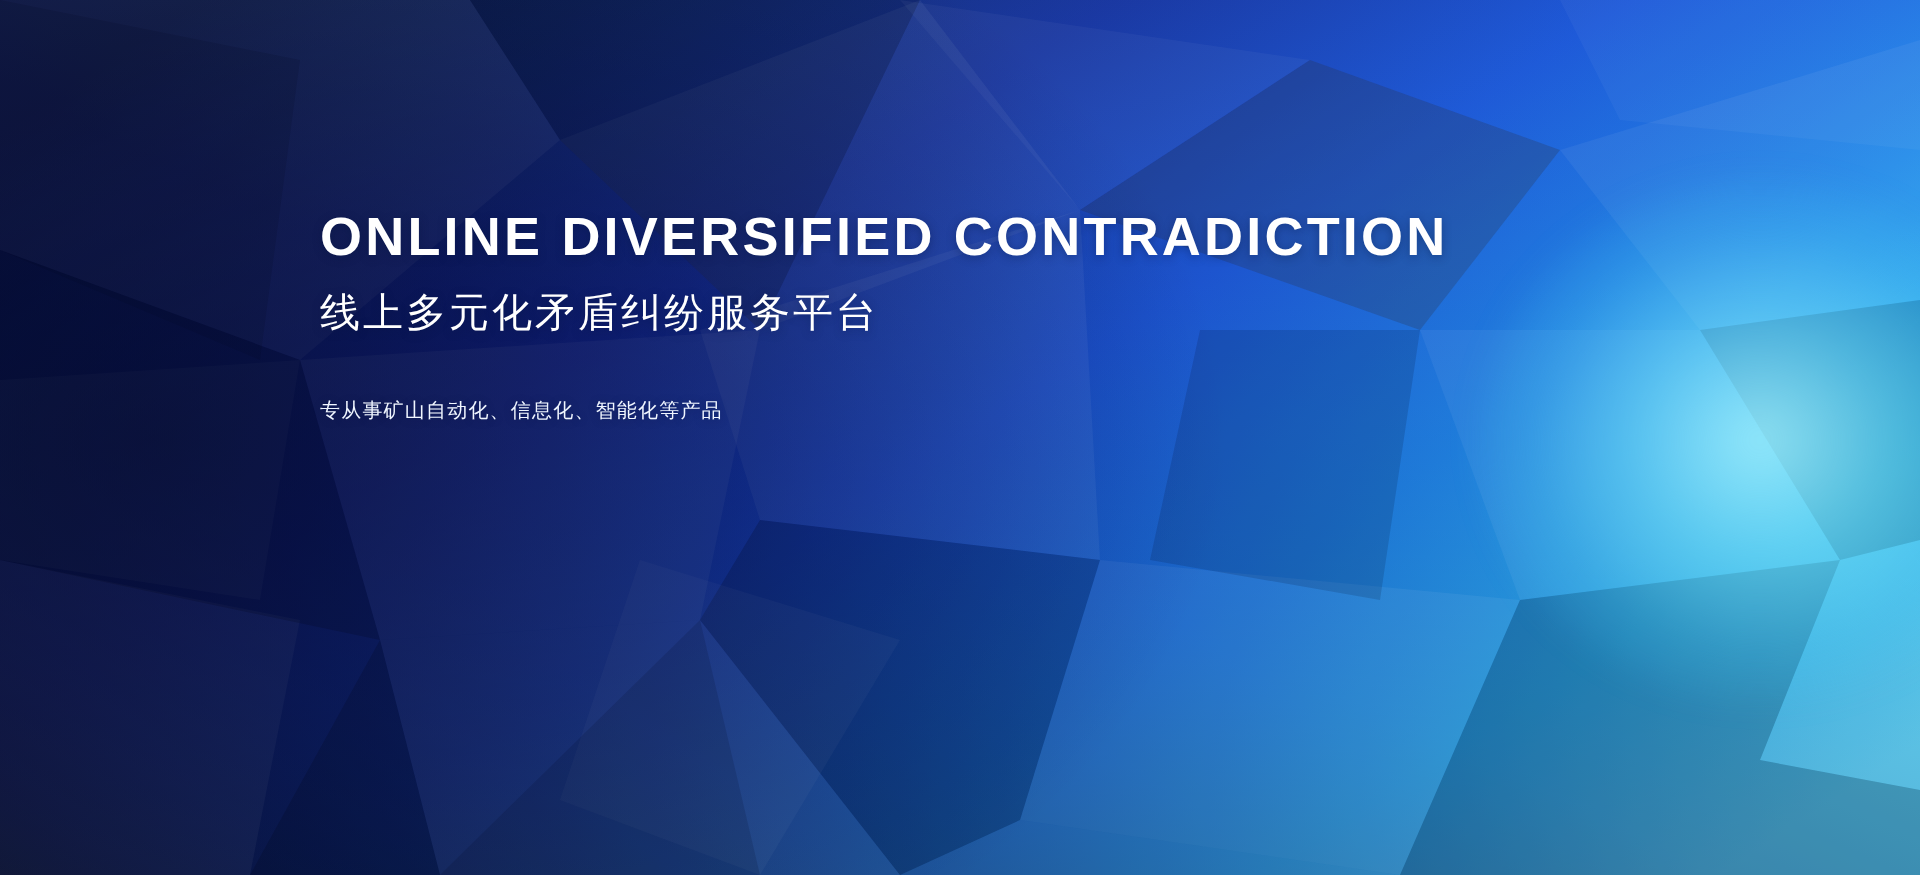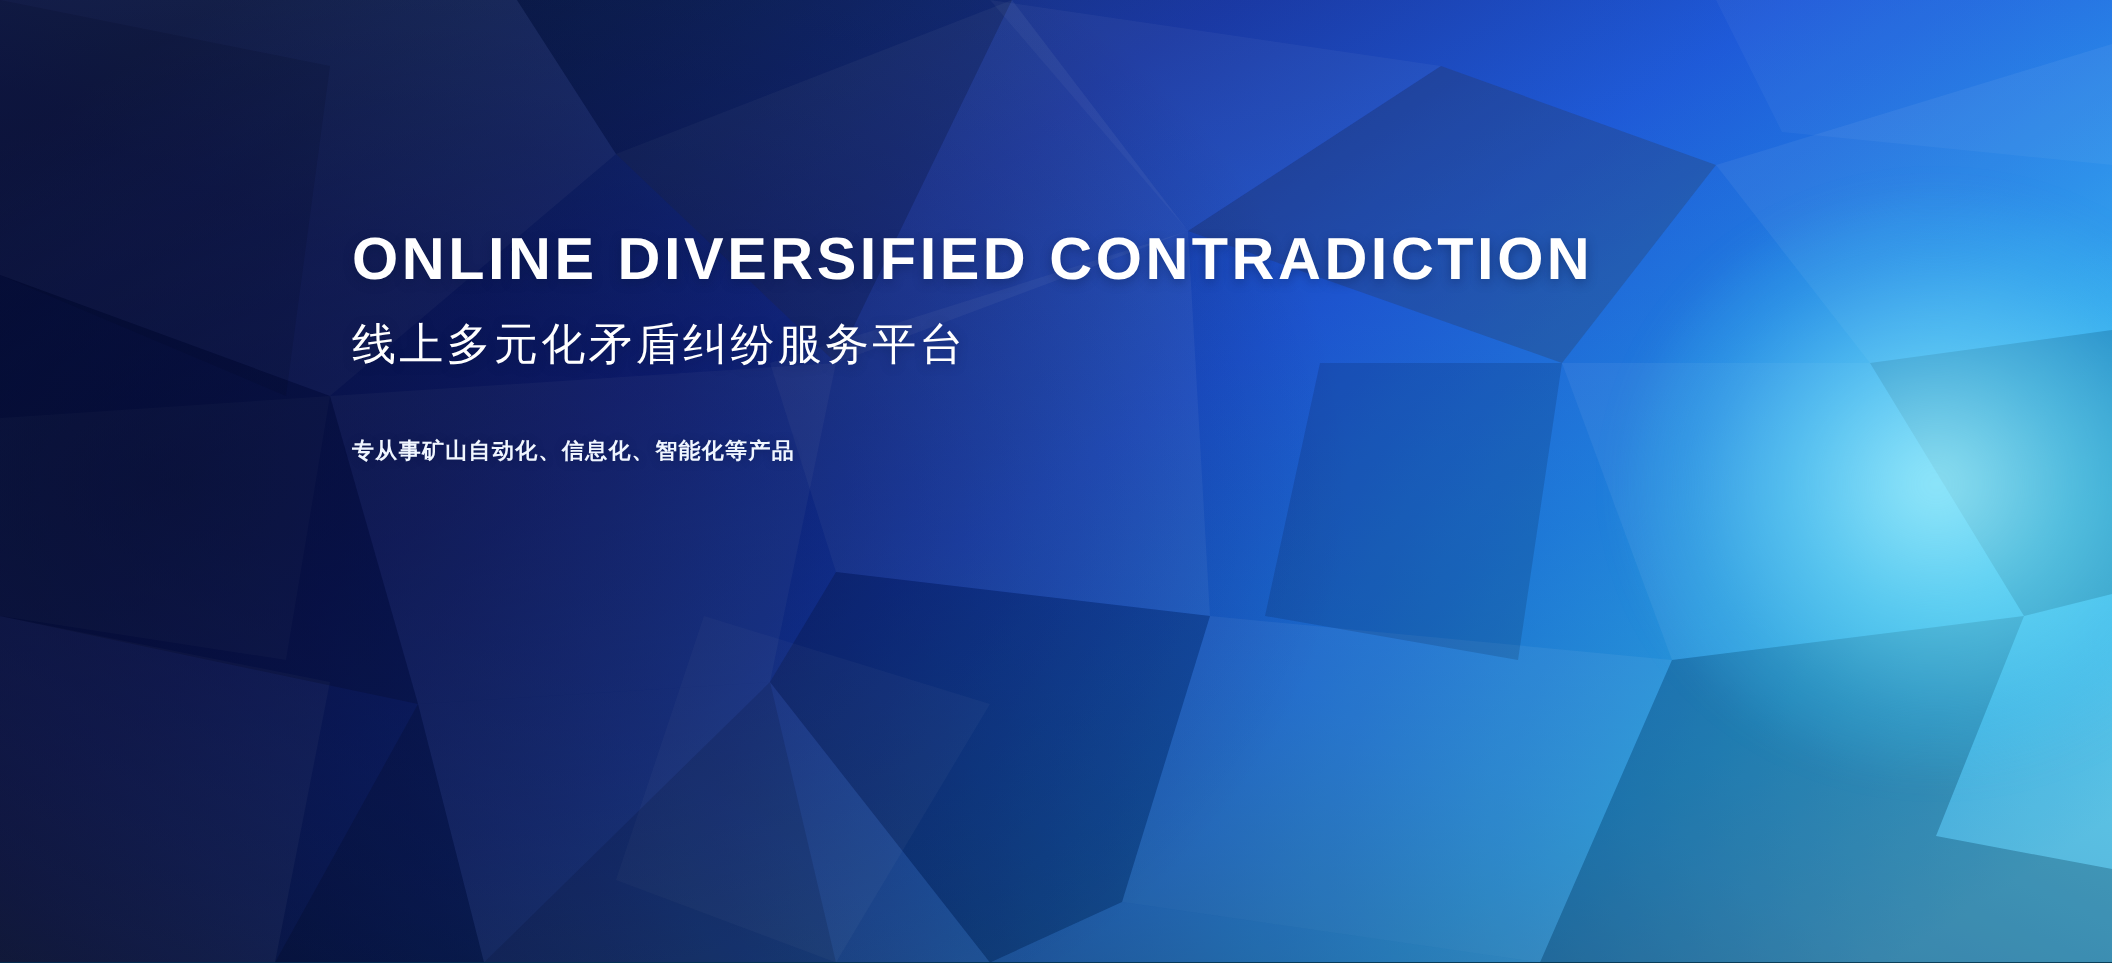"ONLINE DIVERSIFIED CONTRADICTION" #banner { background: #0369a1 -> #14532d }
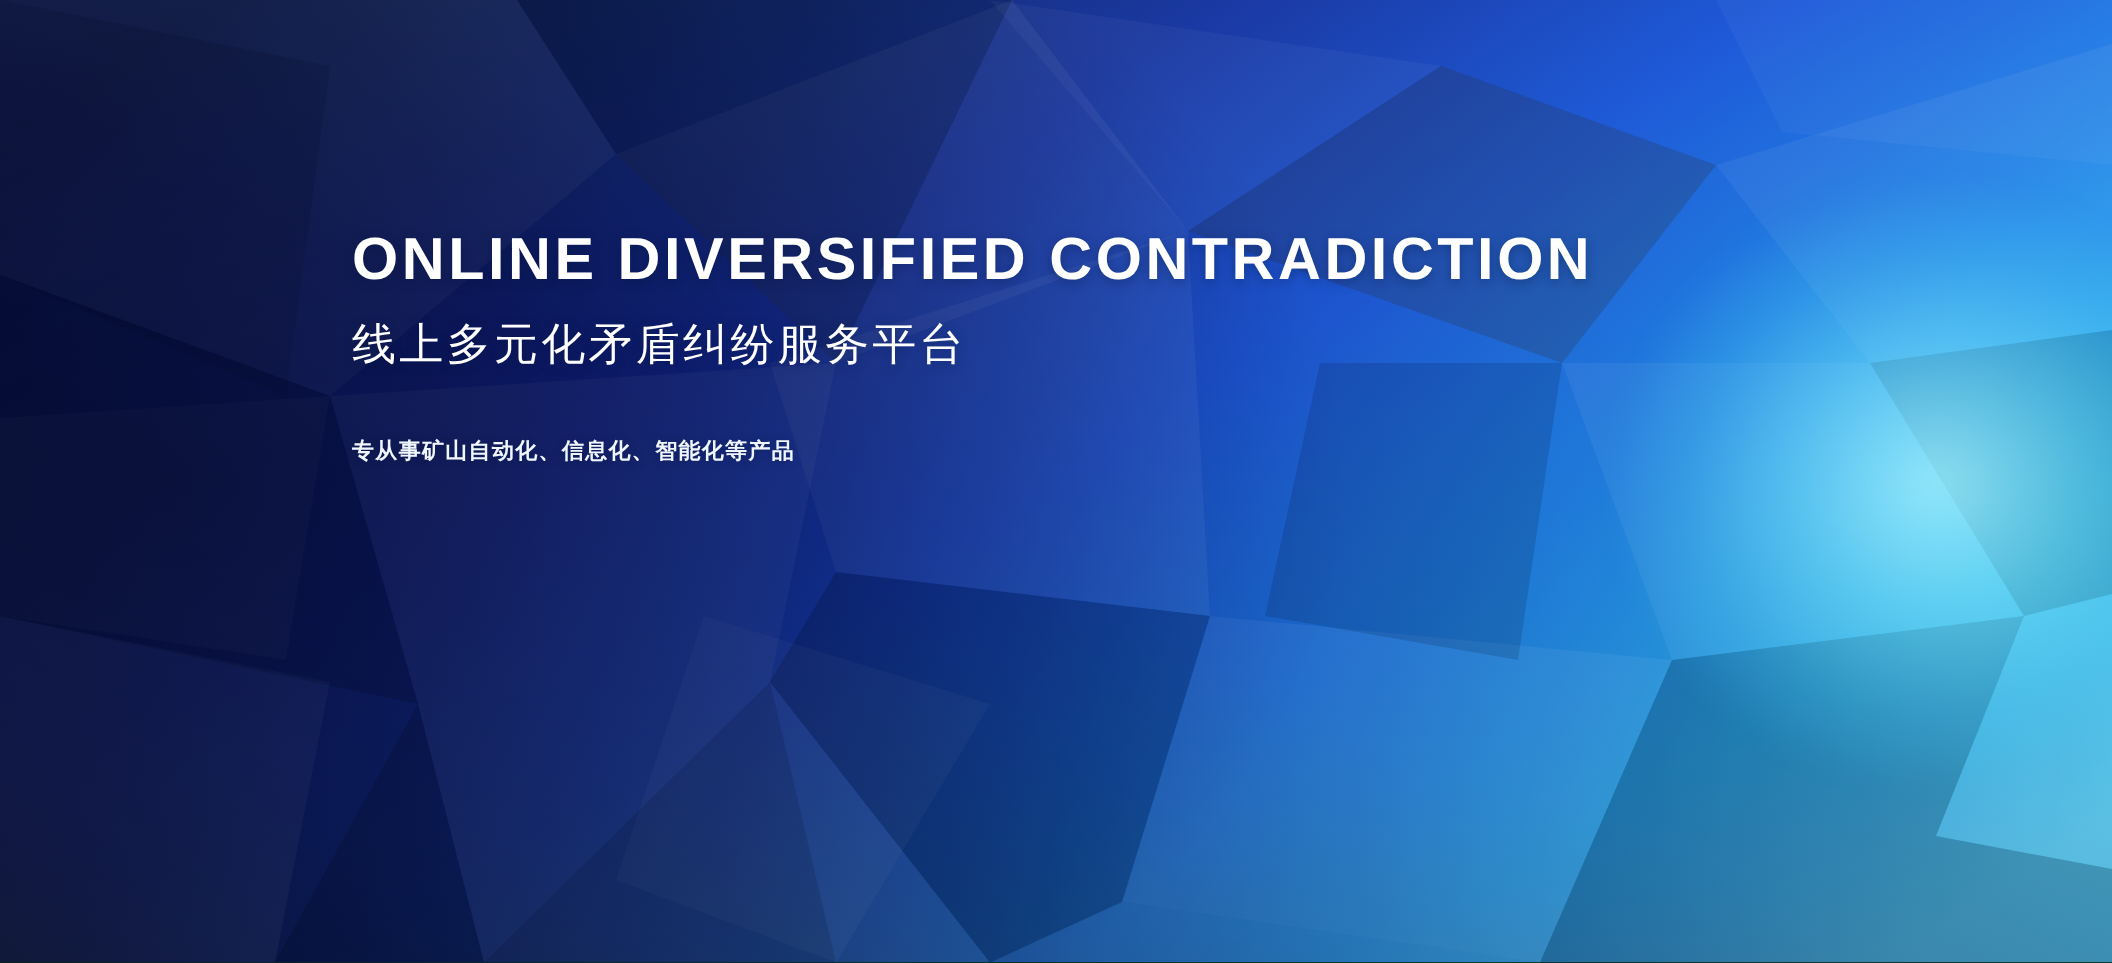"专从事矿山自动化、信息化、智能化等产品" .desc { font-weight: 700 -> 400 }
